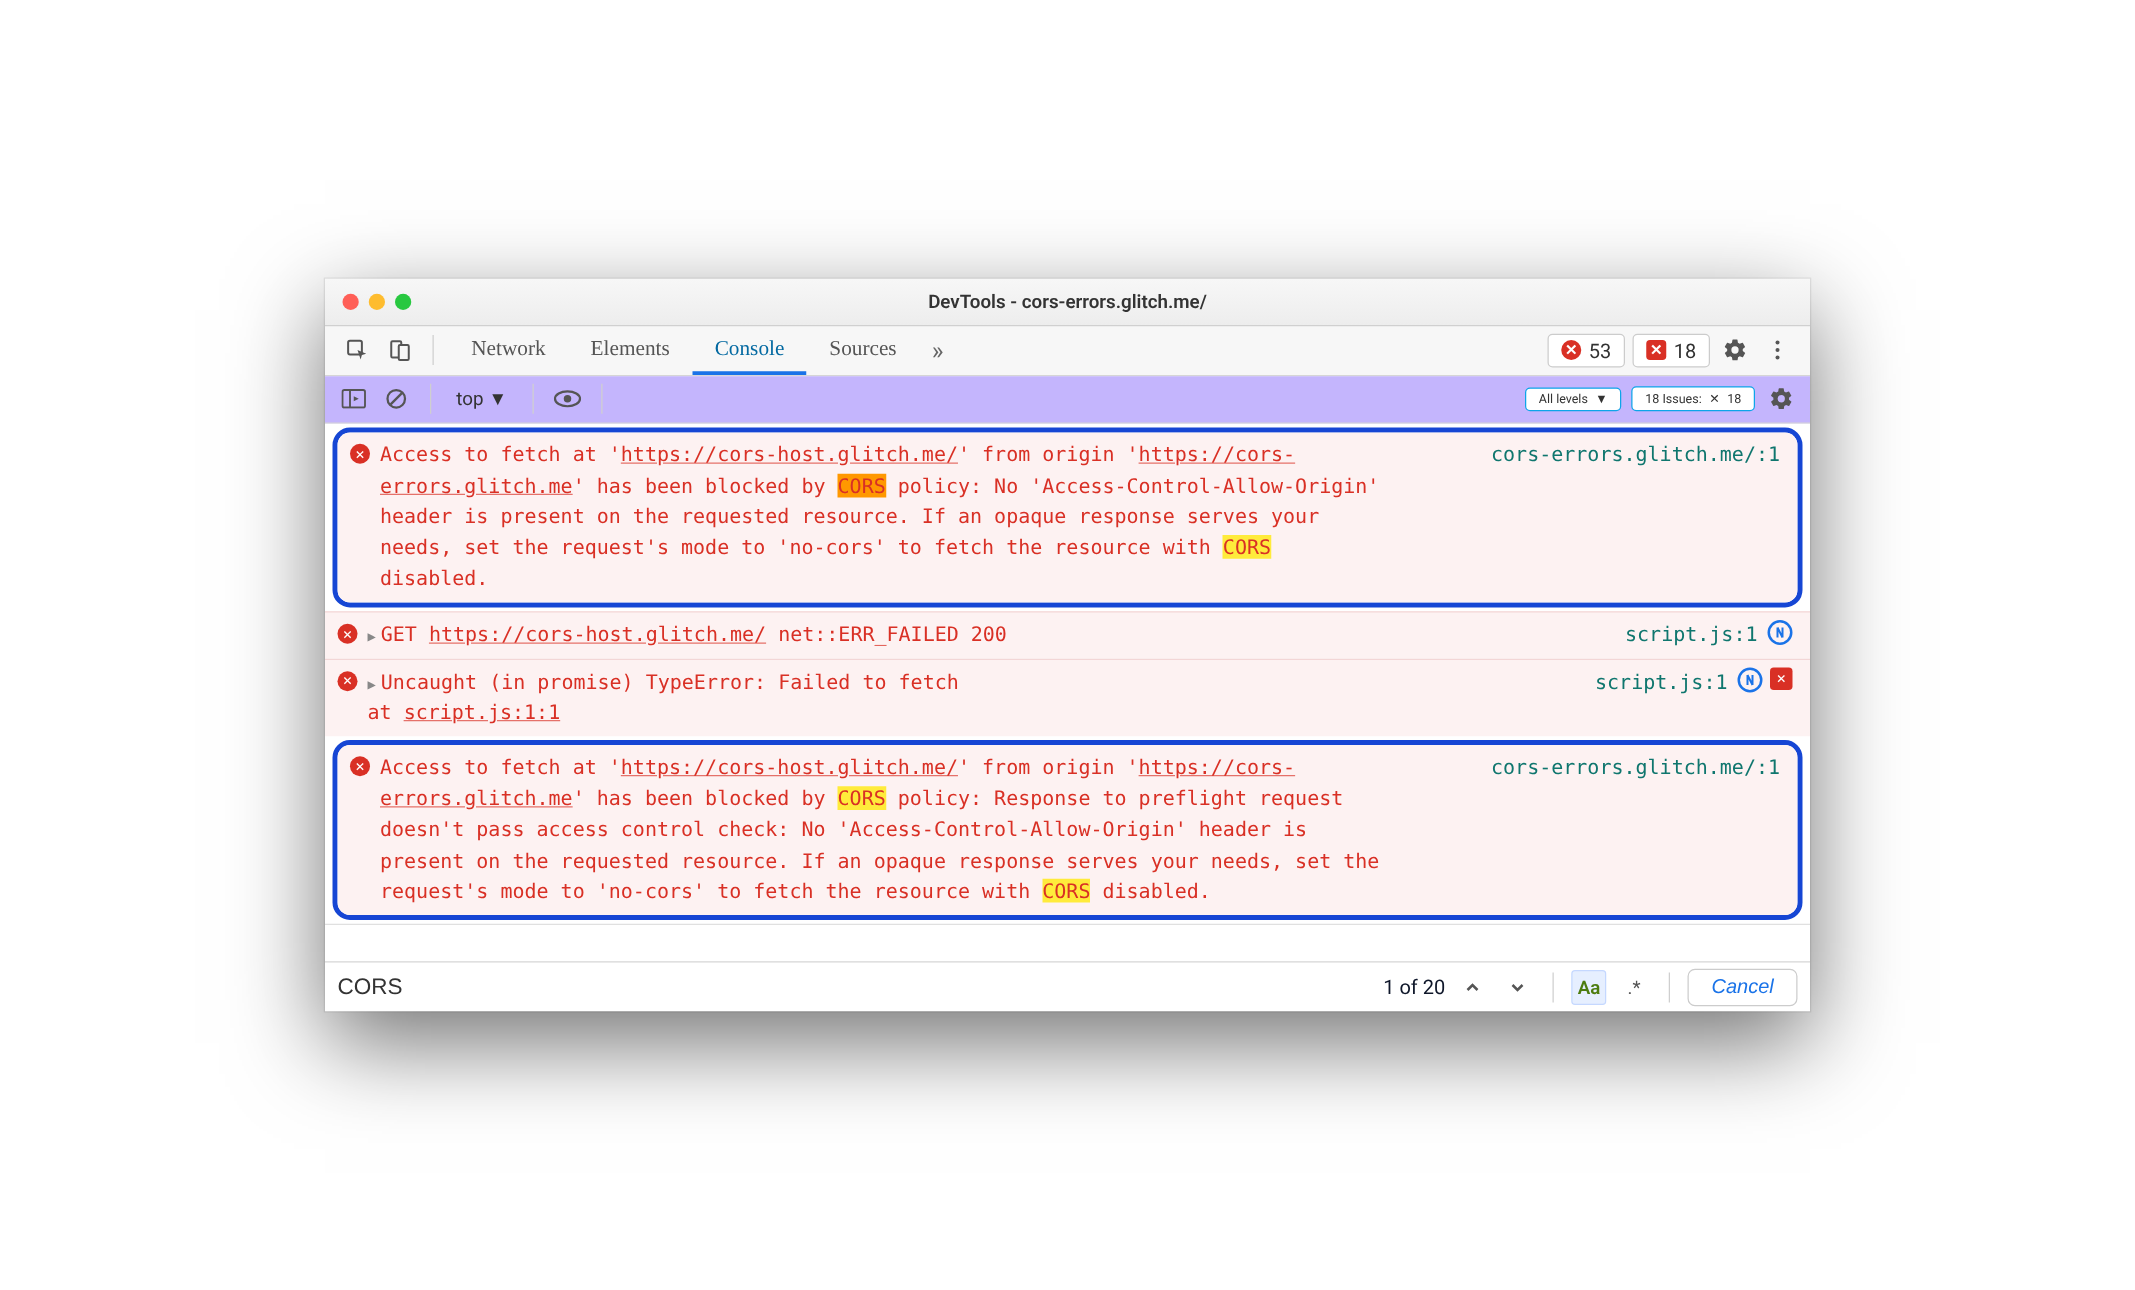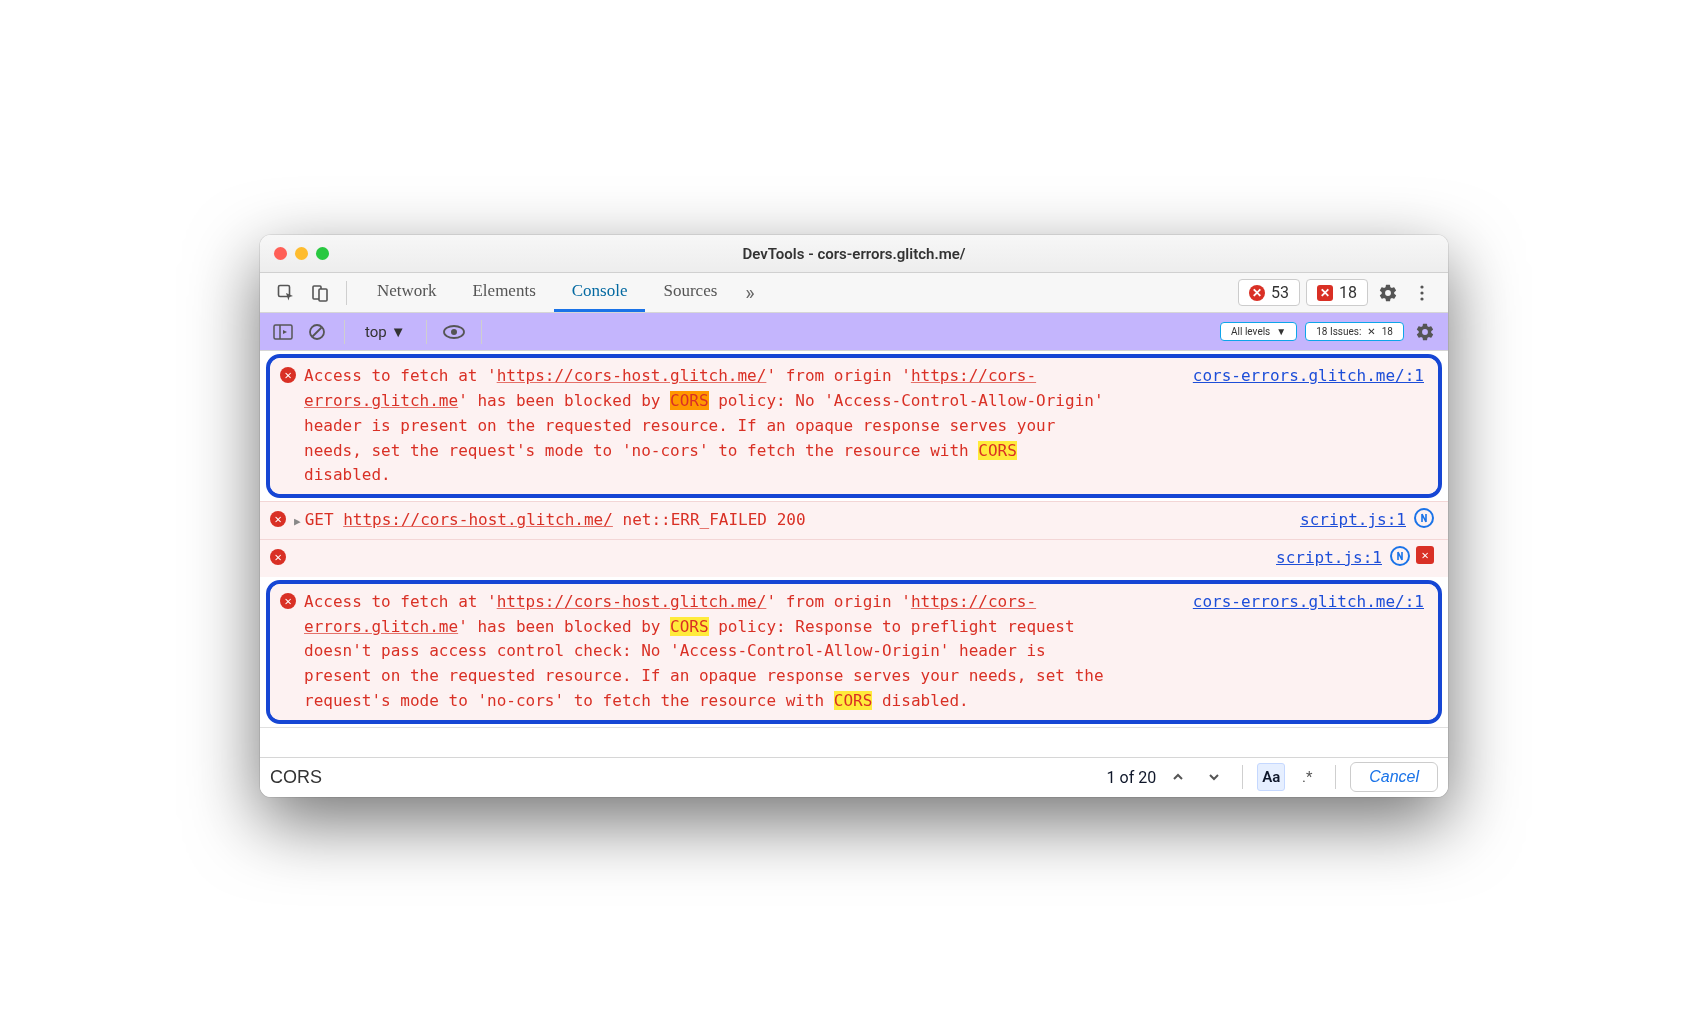"DevTools - cors-errors.glitch.me/" .window { border-radius: 11px -> 0 }
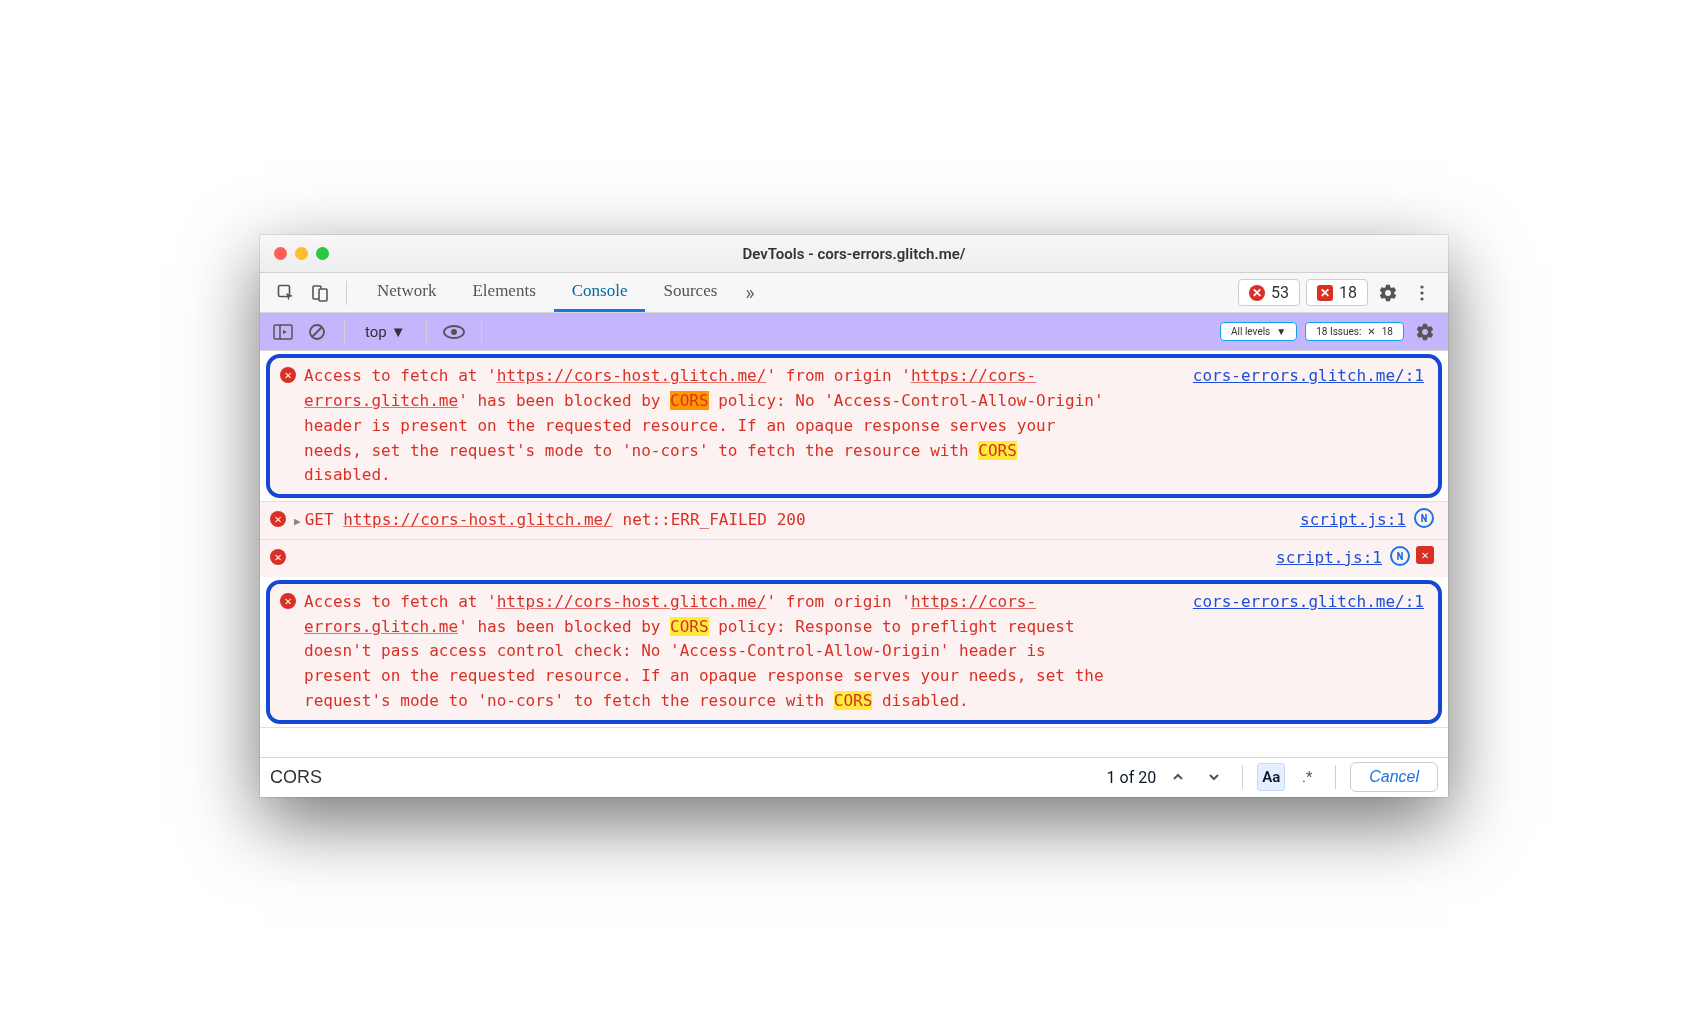"cors-errors.glitch.me/:1" .msg .msg-src { color: #1d4ed8 -> #0f766e; text-decoration: underline -> none }
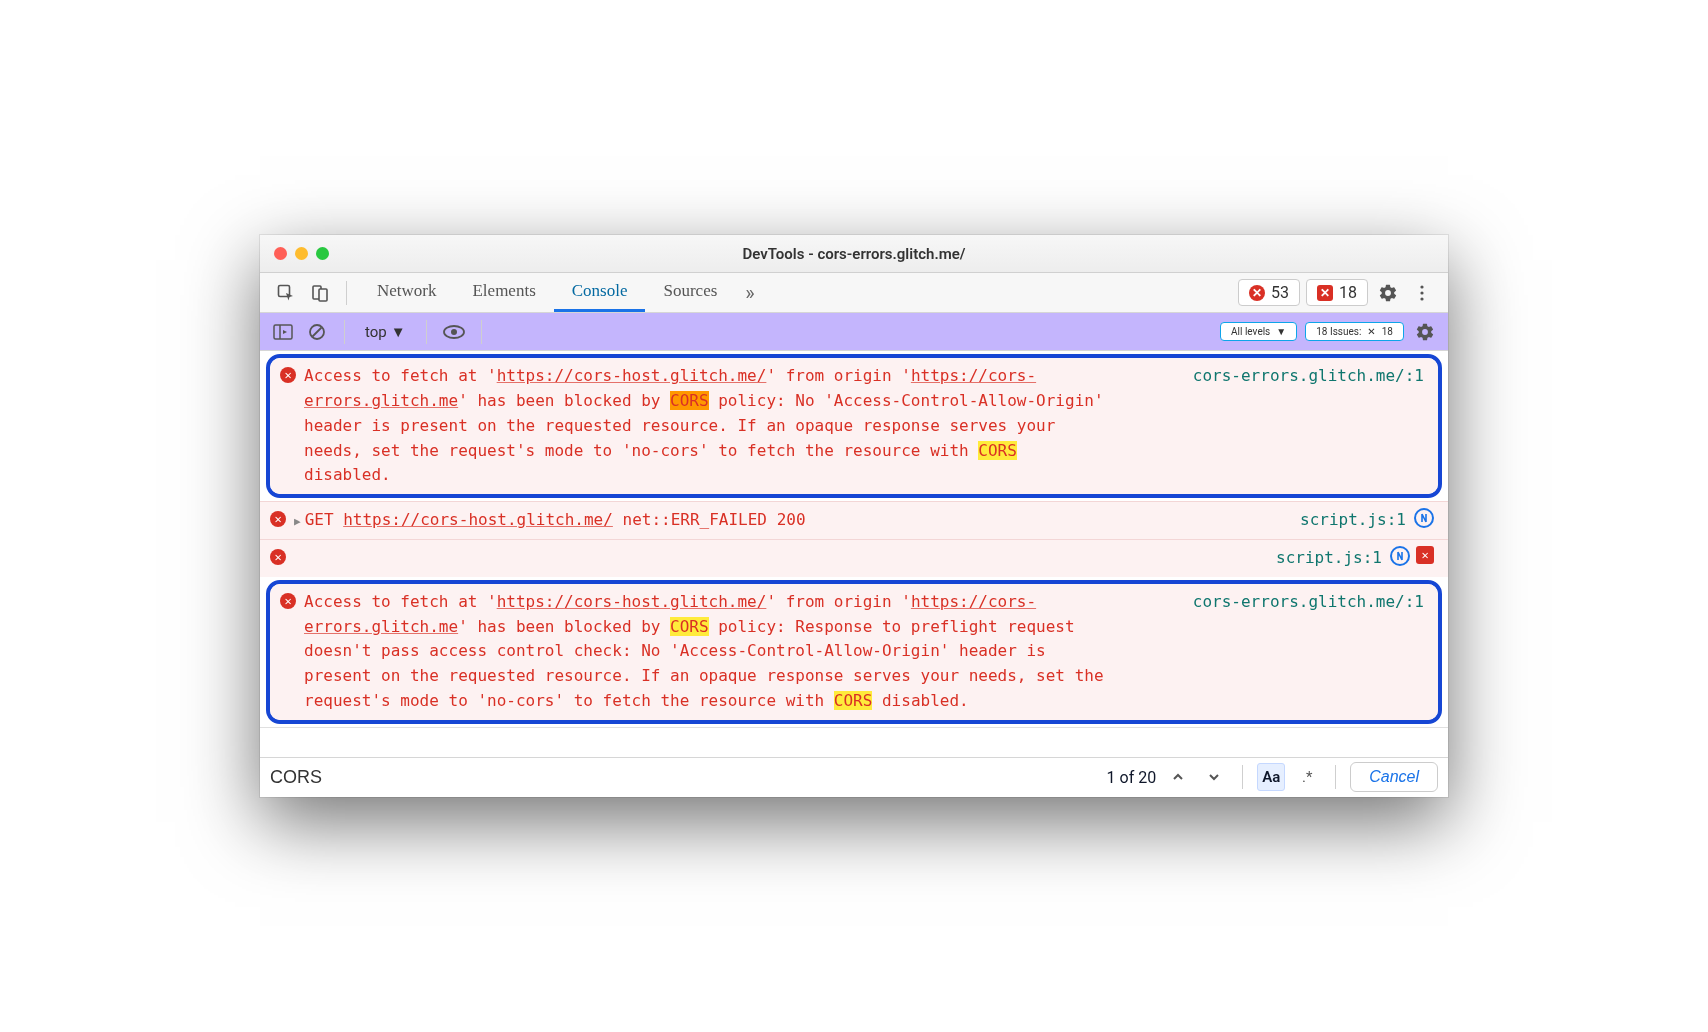"Uncaught (in promise) TypeError: Failed" div.msg-body { html: none -> <div><span></span><span><span>Uncaught (in promise) TypeError: Failed to fetch</span></span><br><span><span> at </span><span>script.js:1:1</span></span></div> }
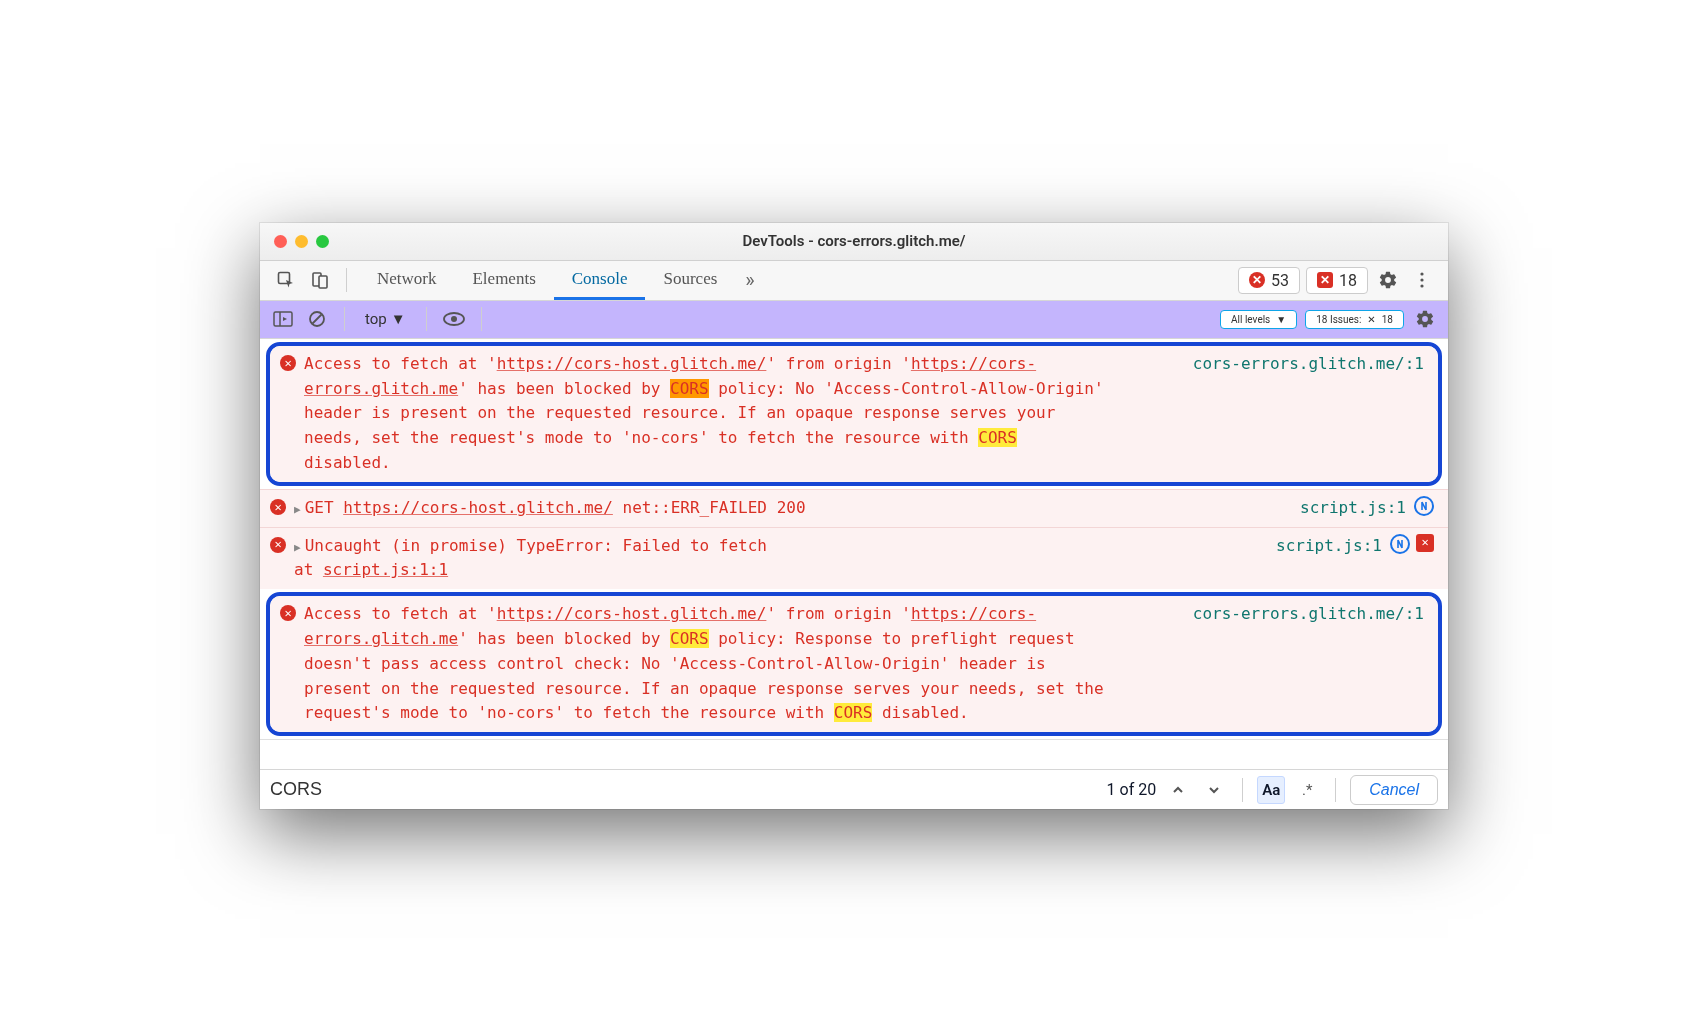"Aa" .sb-btn.toggle.on { color: #0f172a -> #4d7c0f }
